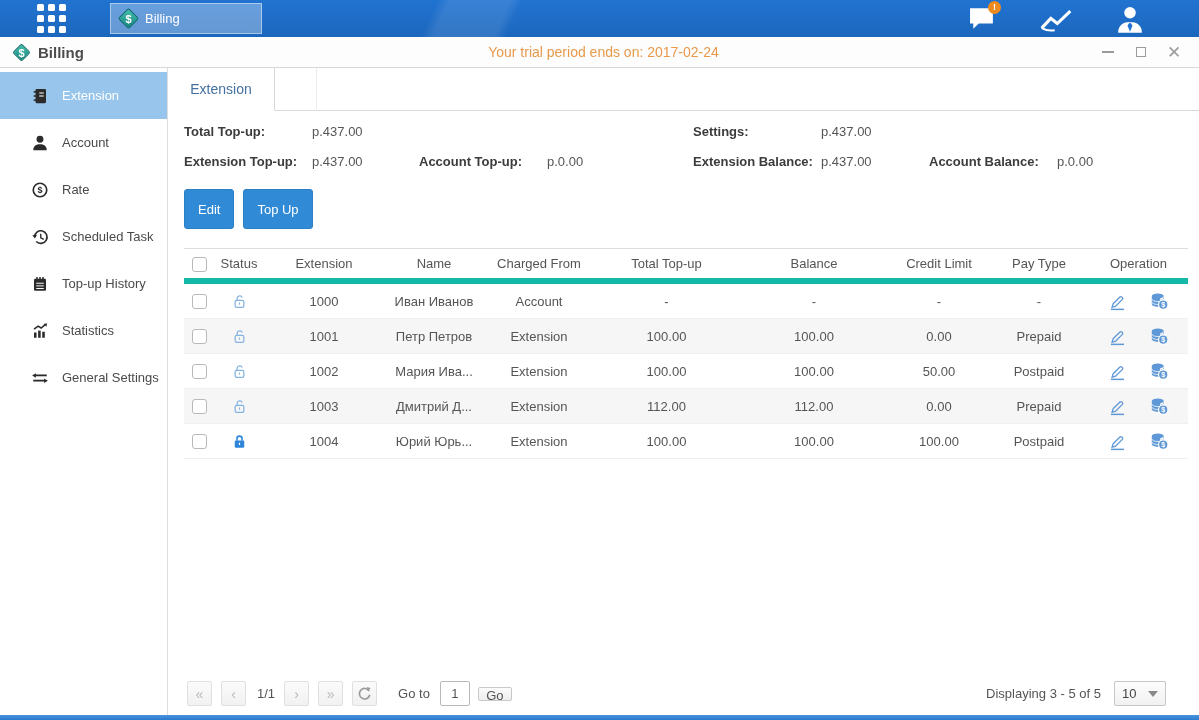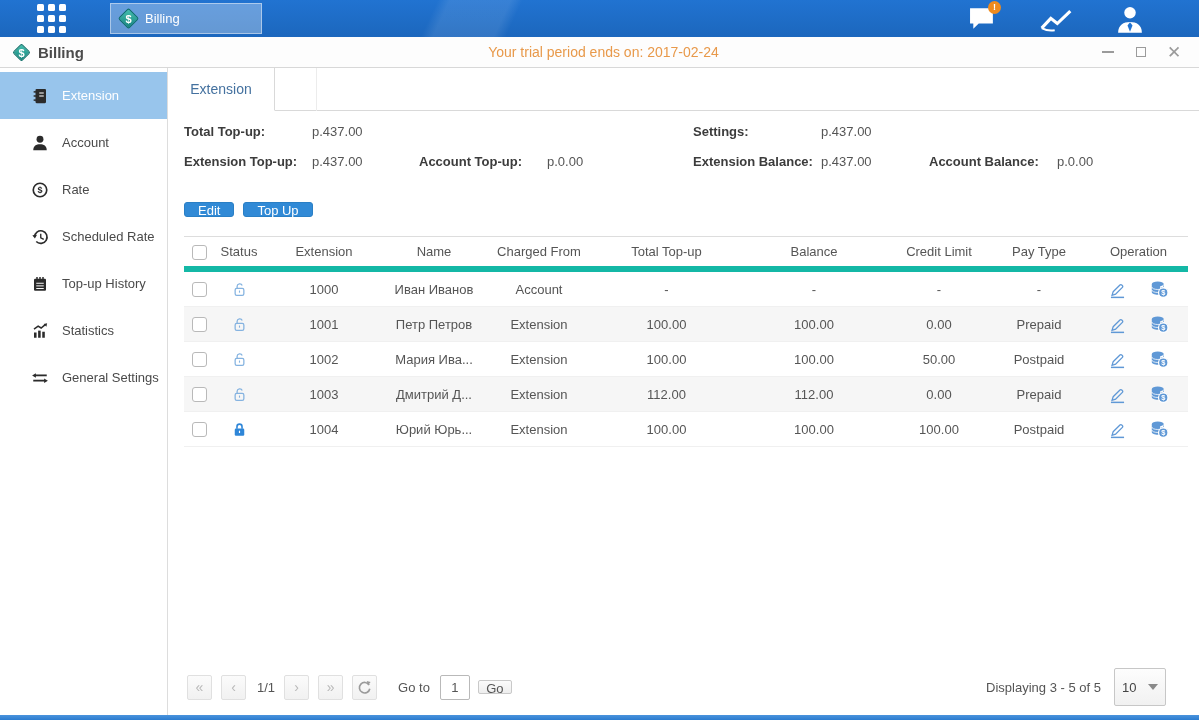"Edit" .btn-blue { height: 15px -> 40px; margin-top: 13px -> none }
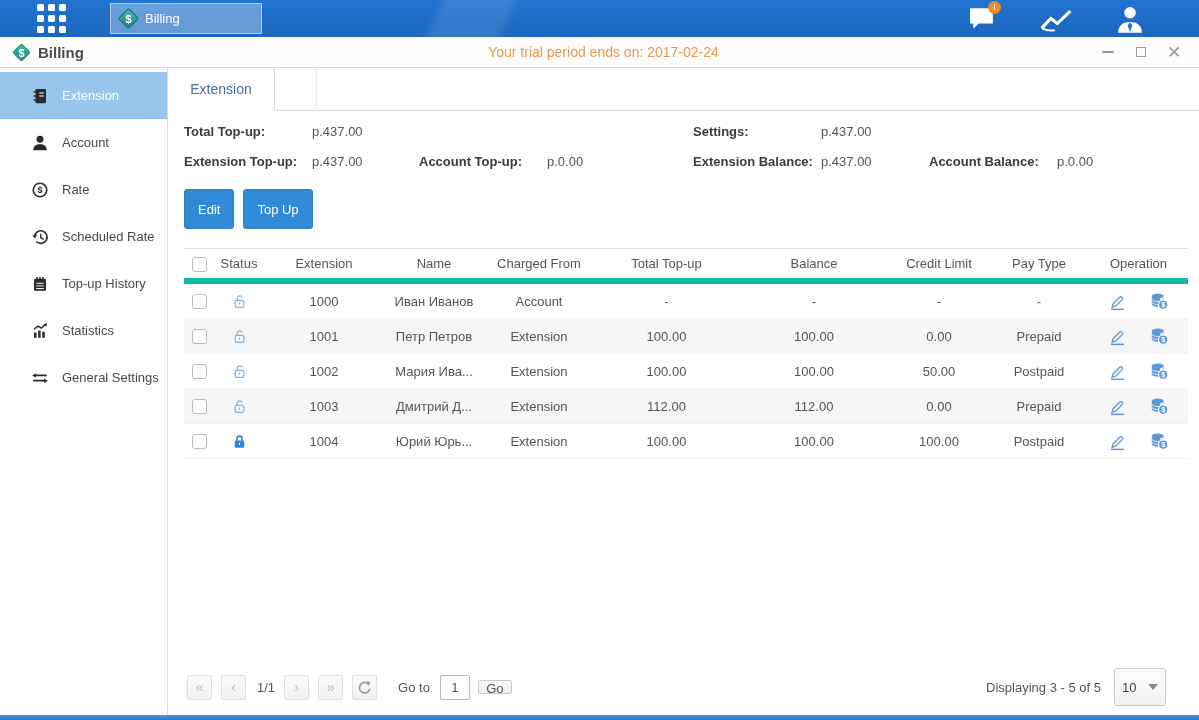"Scheduled Rate" span { text: Rate -> Task }
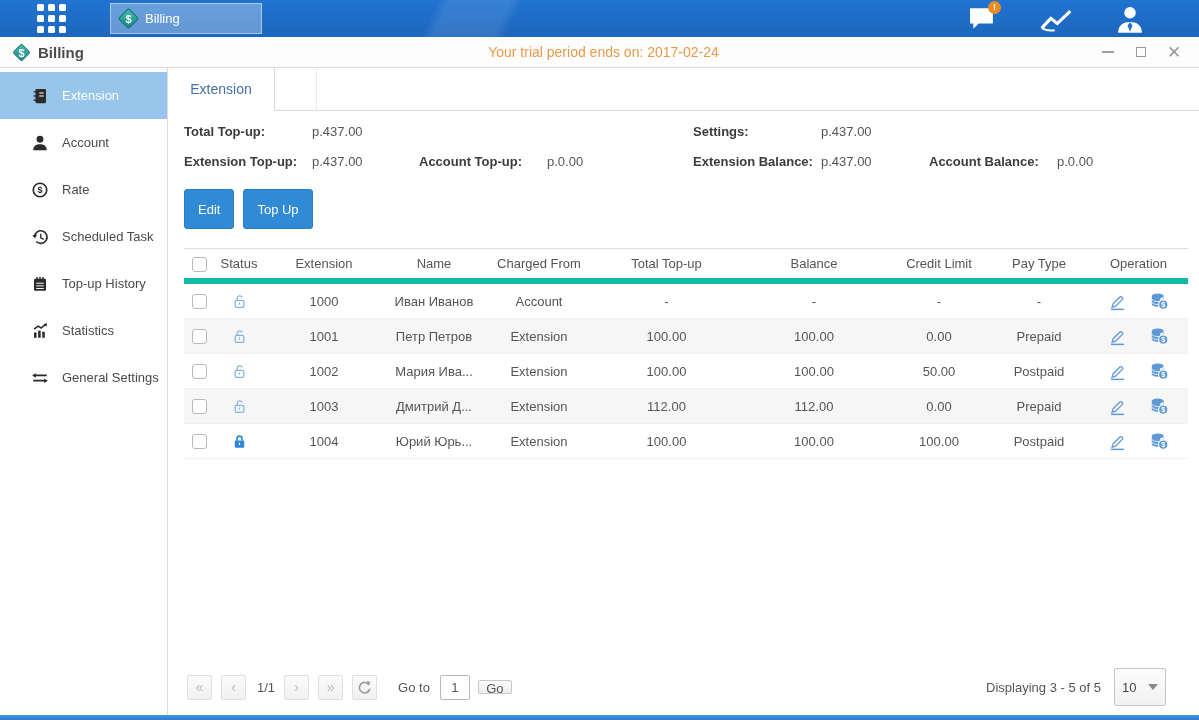"10" .pagesize { height: 38px -> 25px }
